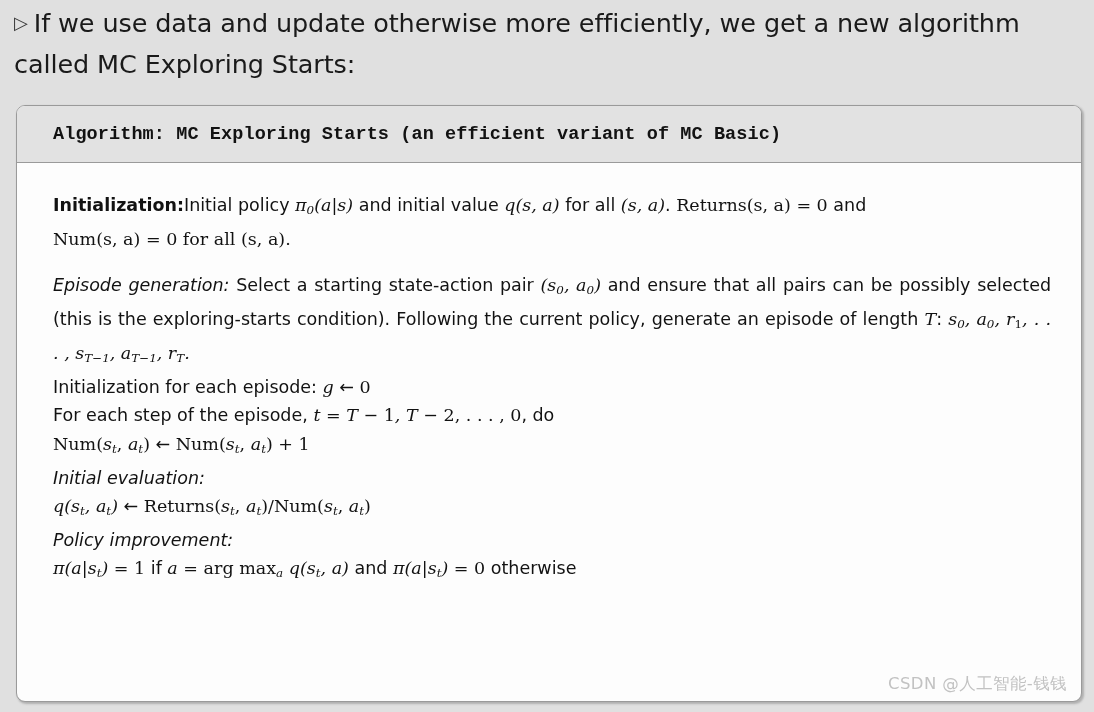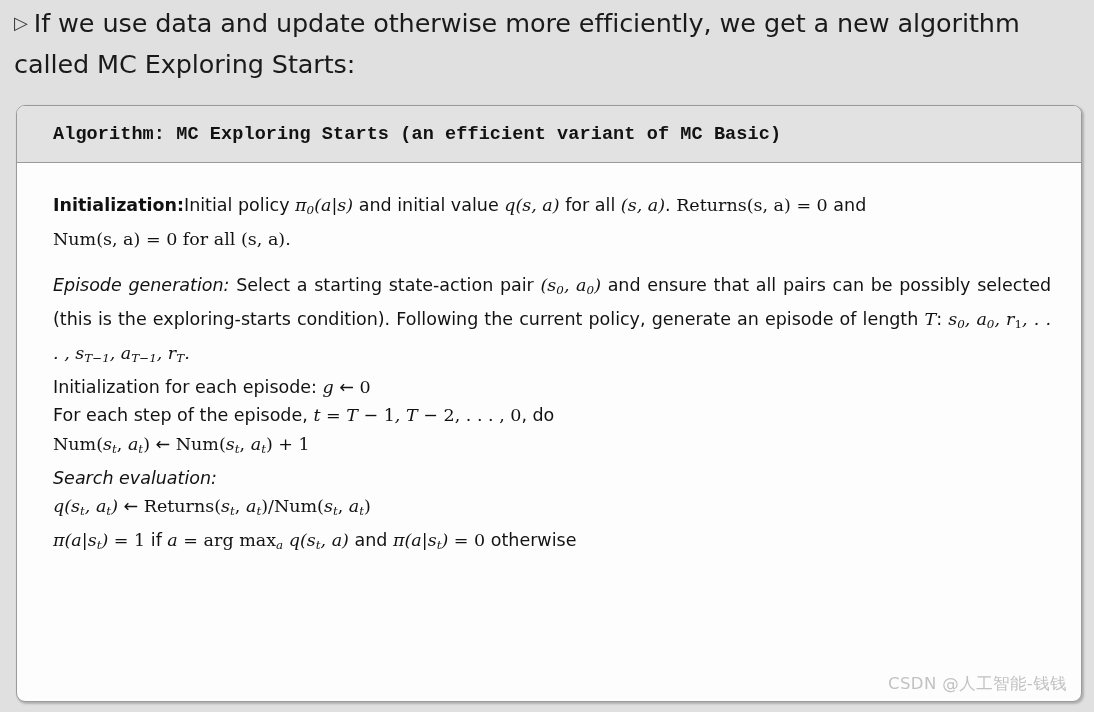"Search evaluation:" span.it { text: Search -> Initial }
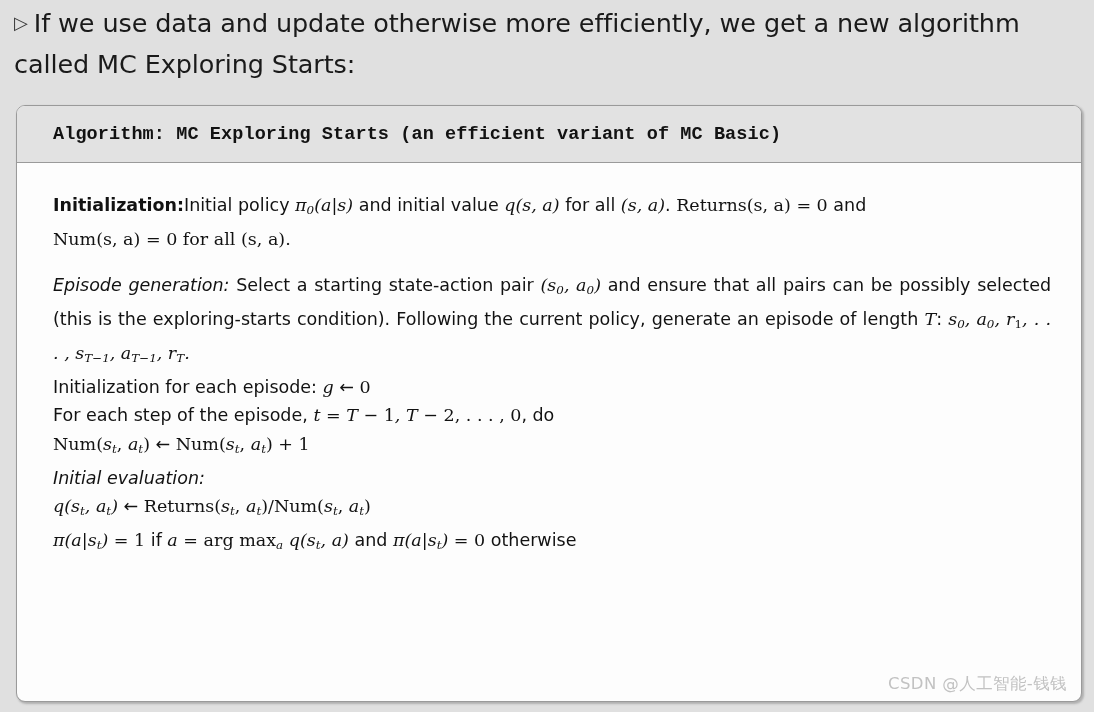"Policy improvement:" div.ln { html: none -> <div> <span>Policy improvement:</span> </div> }
